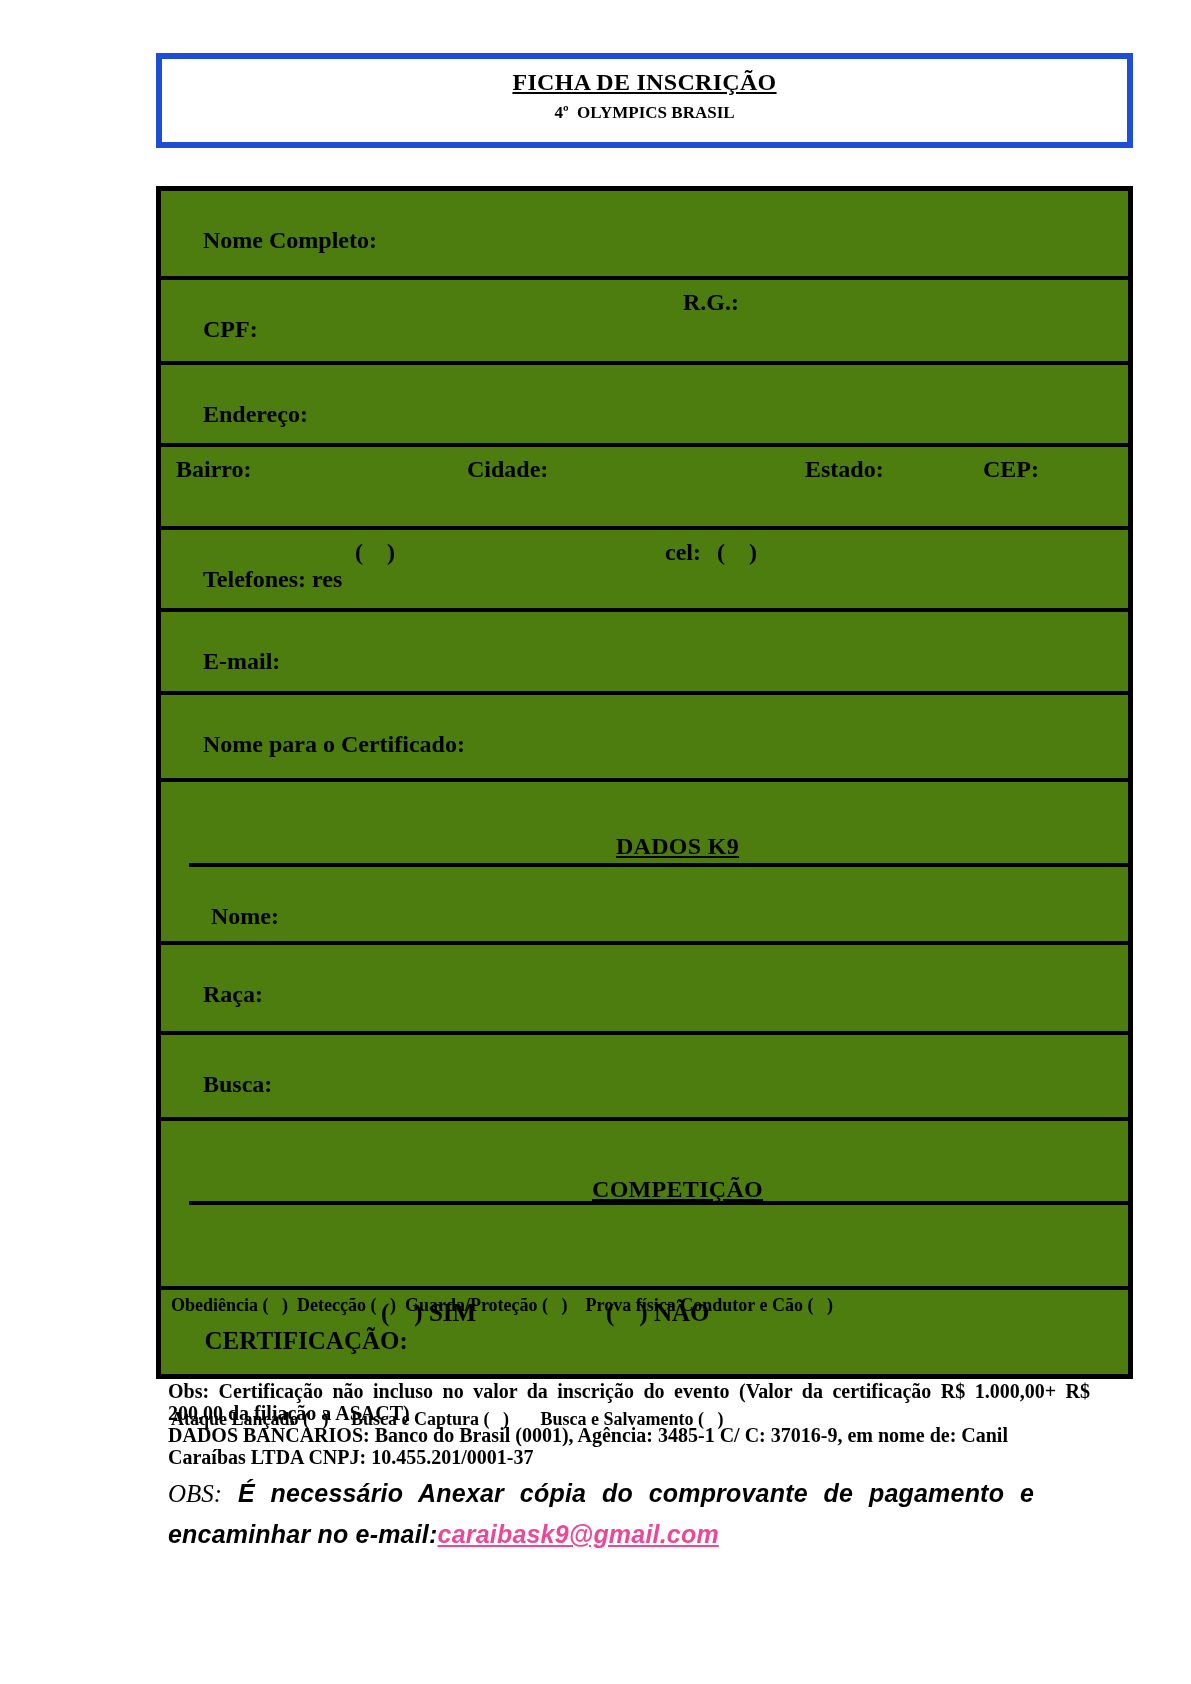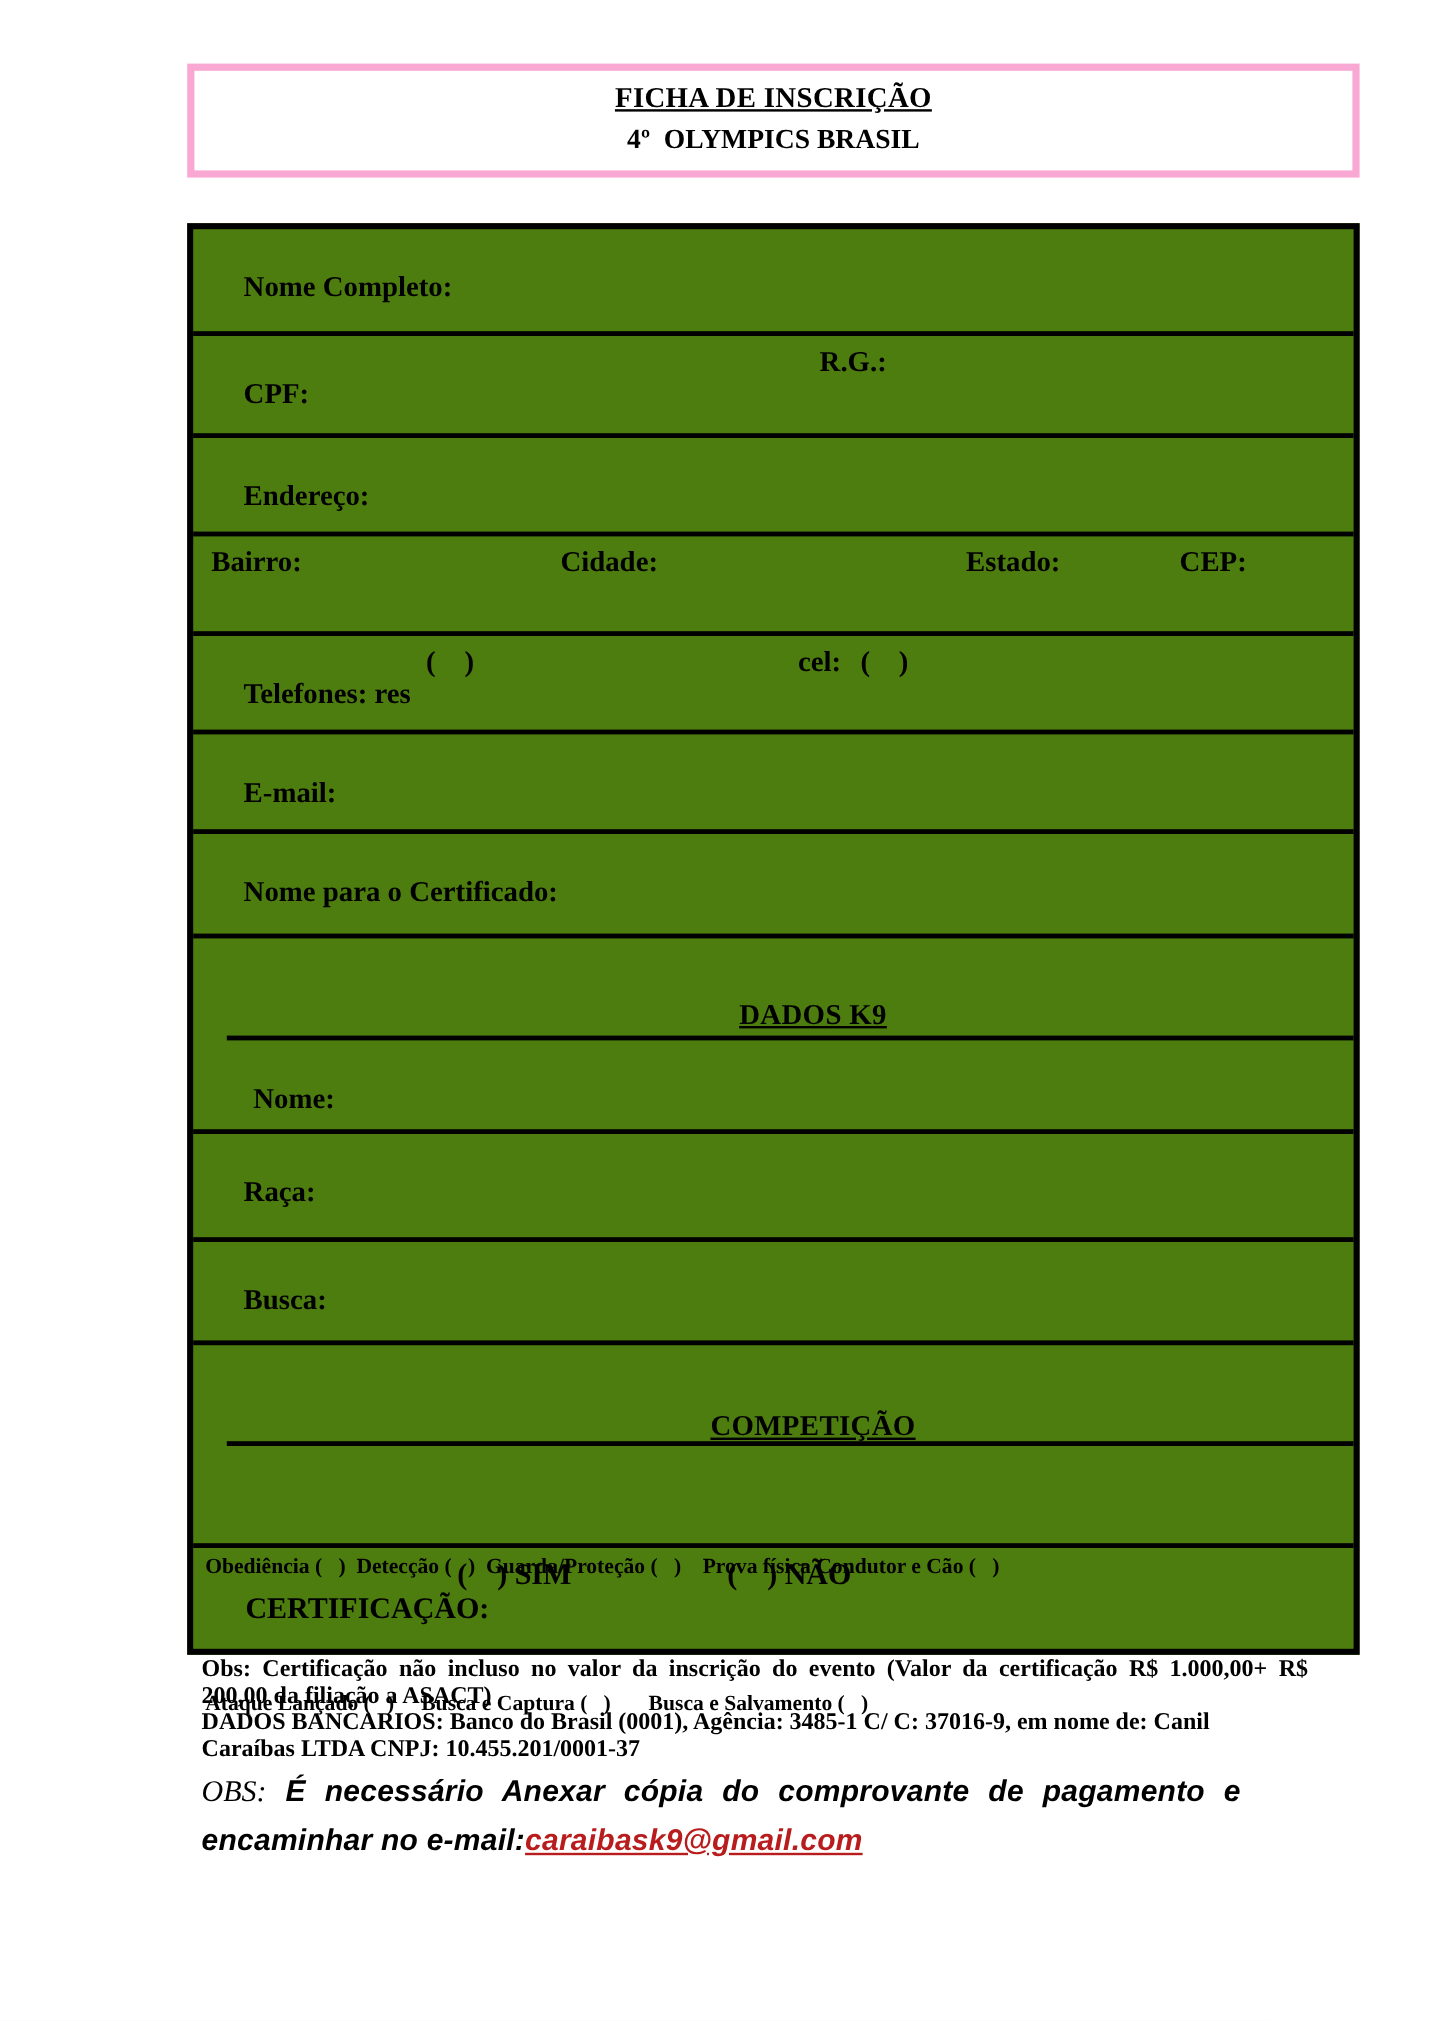"FICHA DE INSCRIÇÃO" .title-box { border: 6px solid #f9a8d4 -> 6px solid #1d4ed8 }
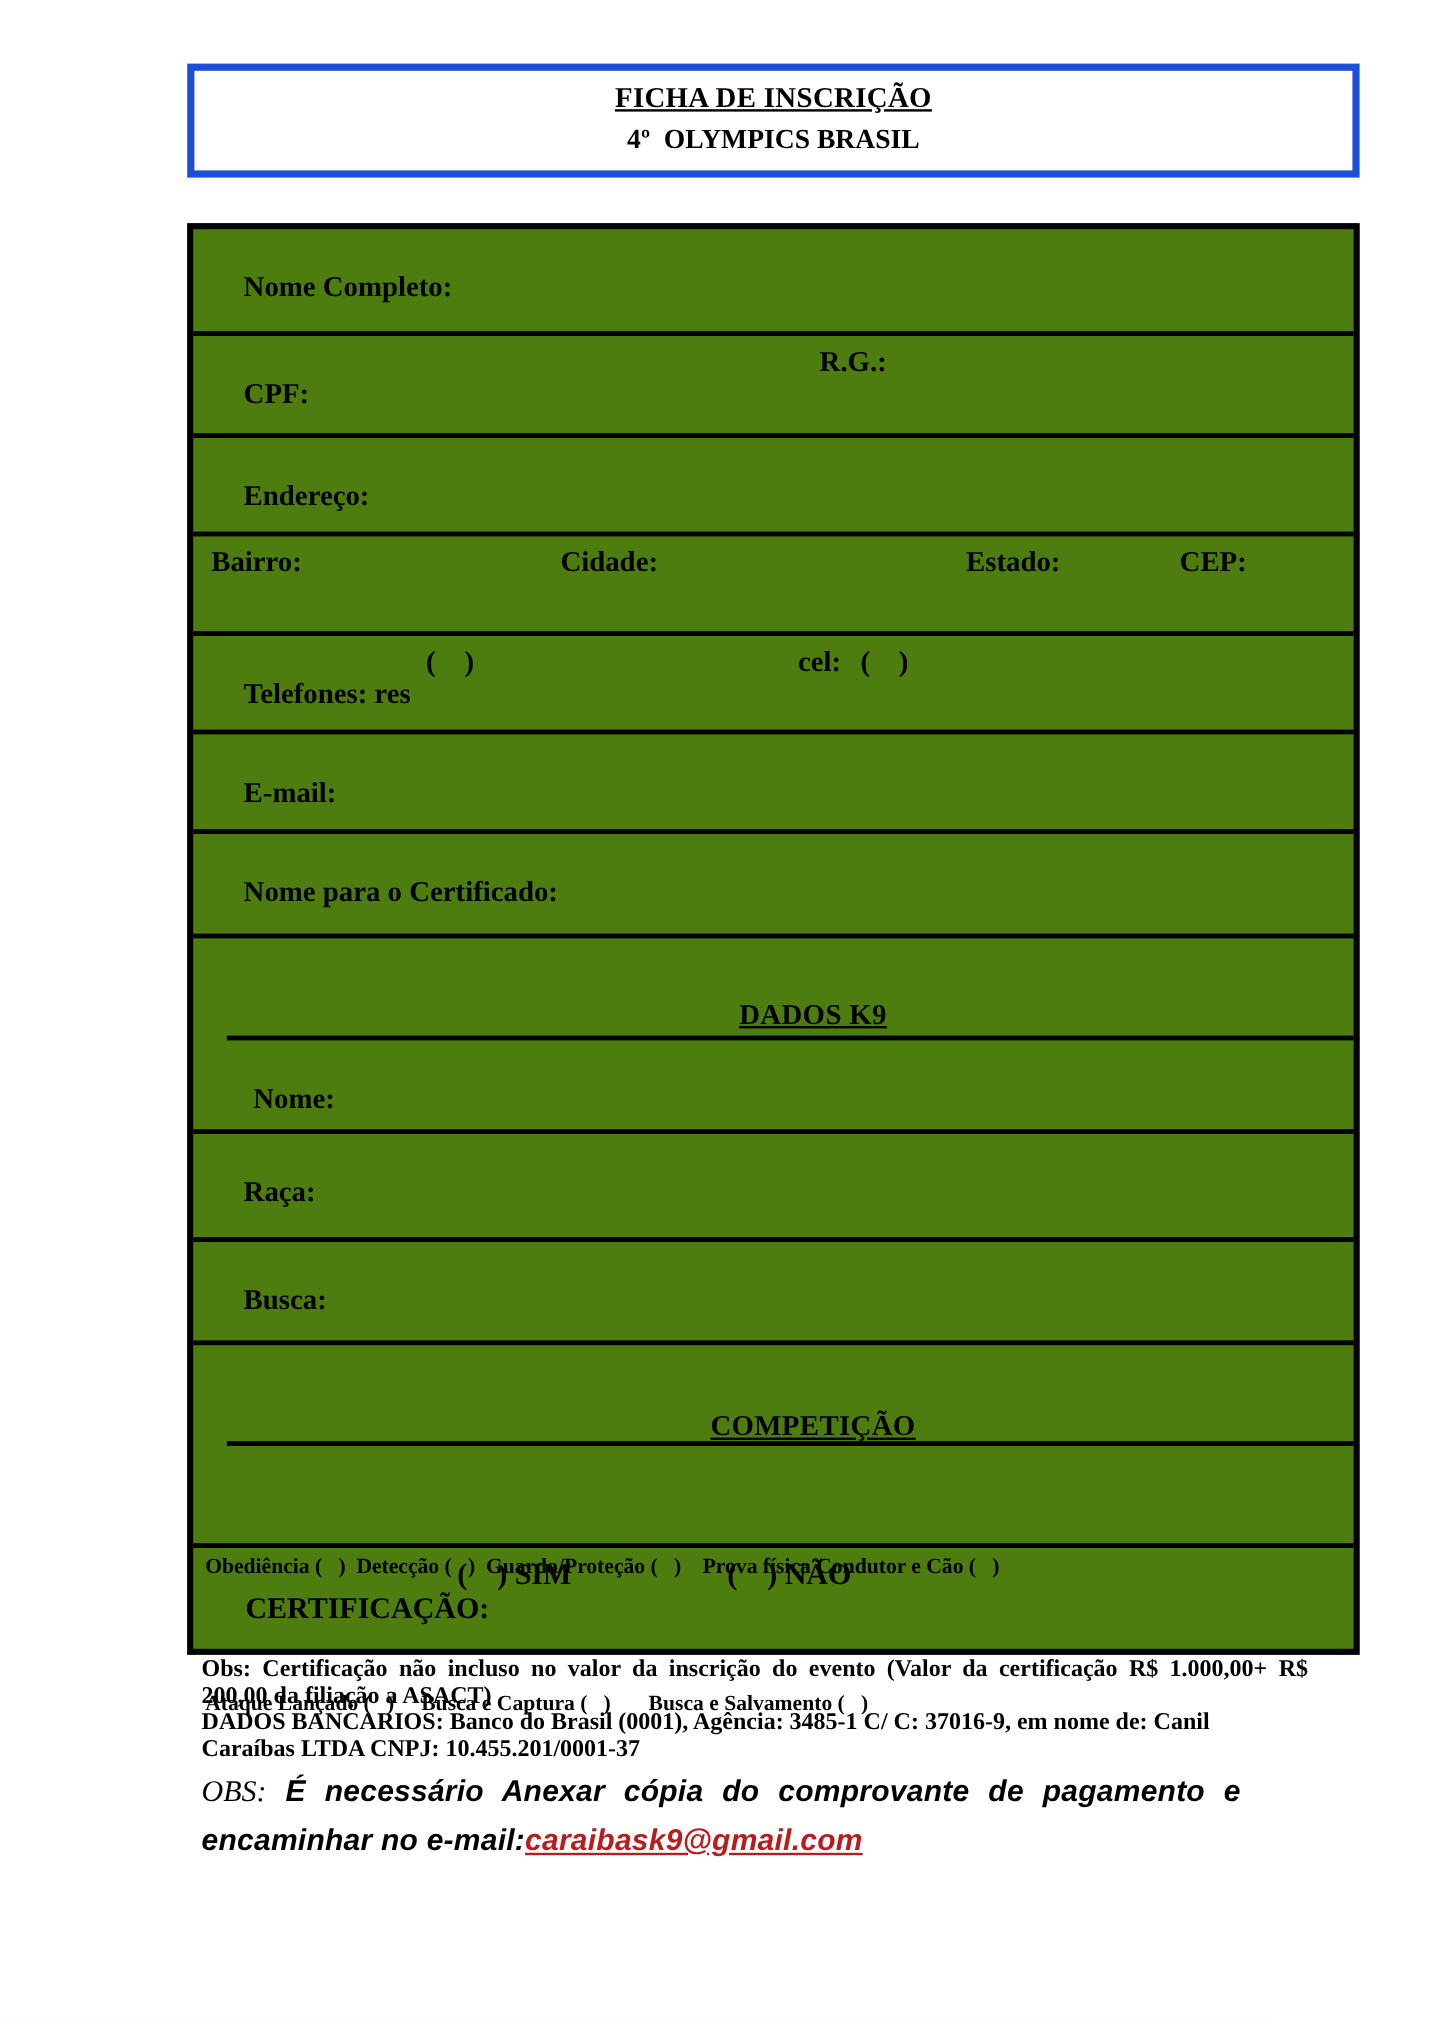"4º OLYMPICS BRASIL" .title-line2 { font-size: 23px -> 17px }
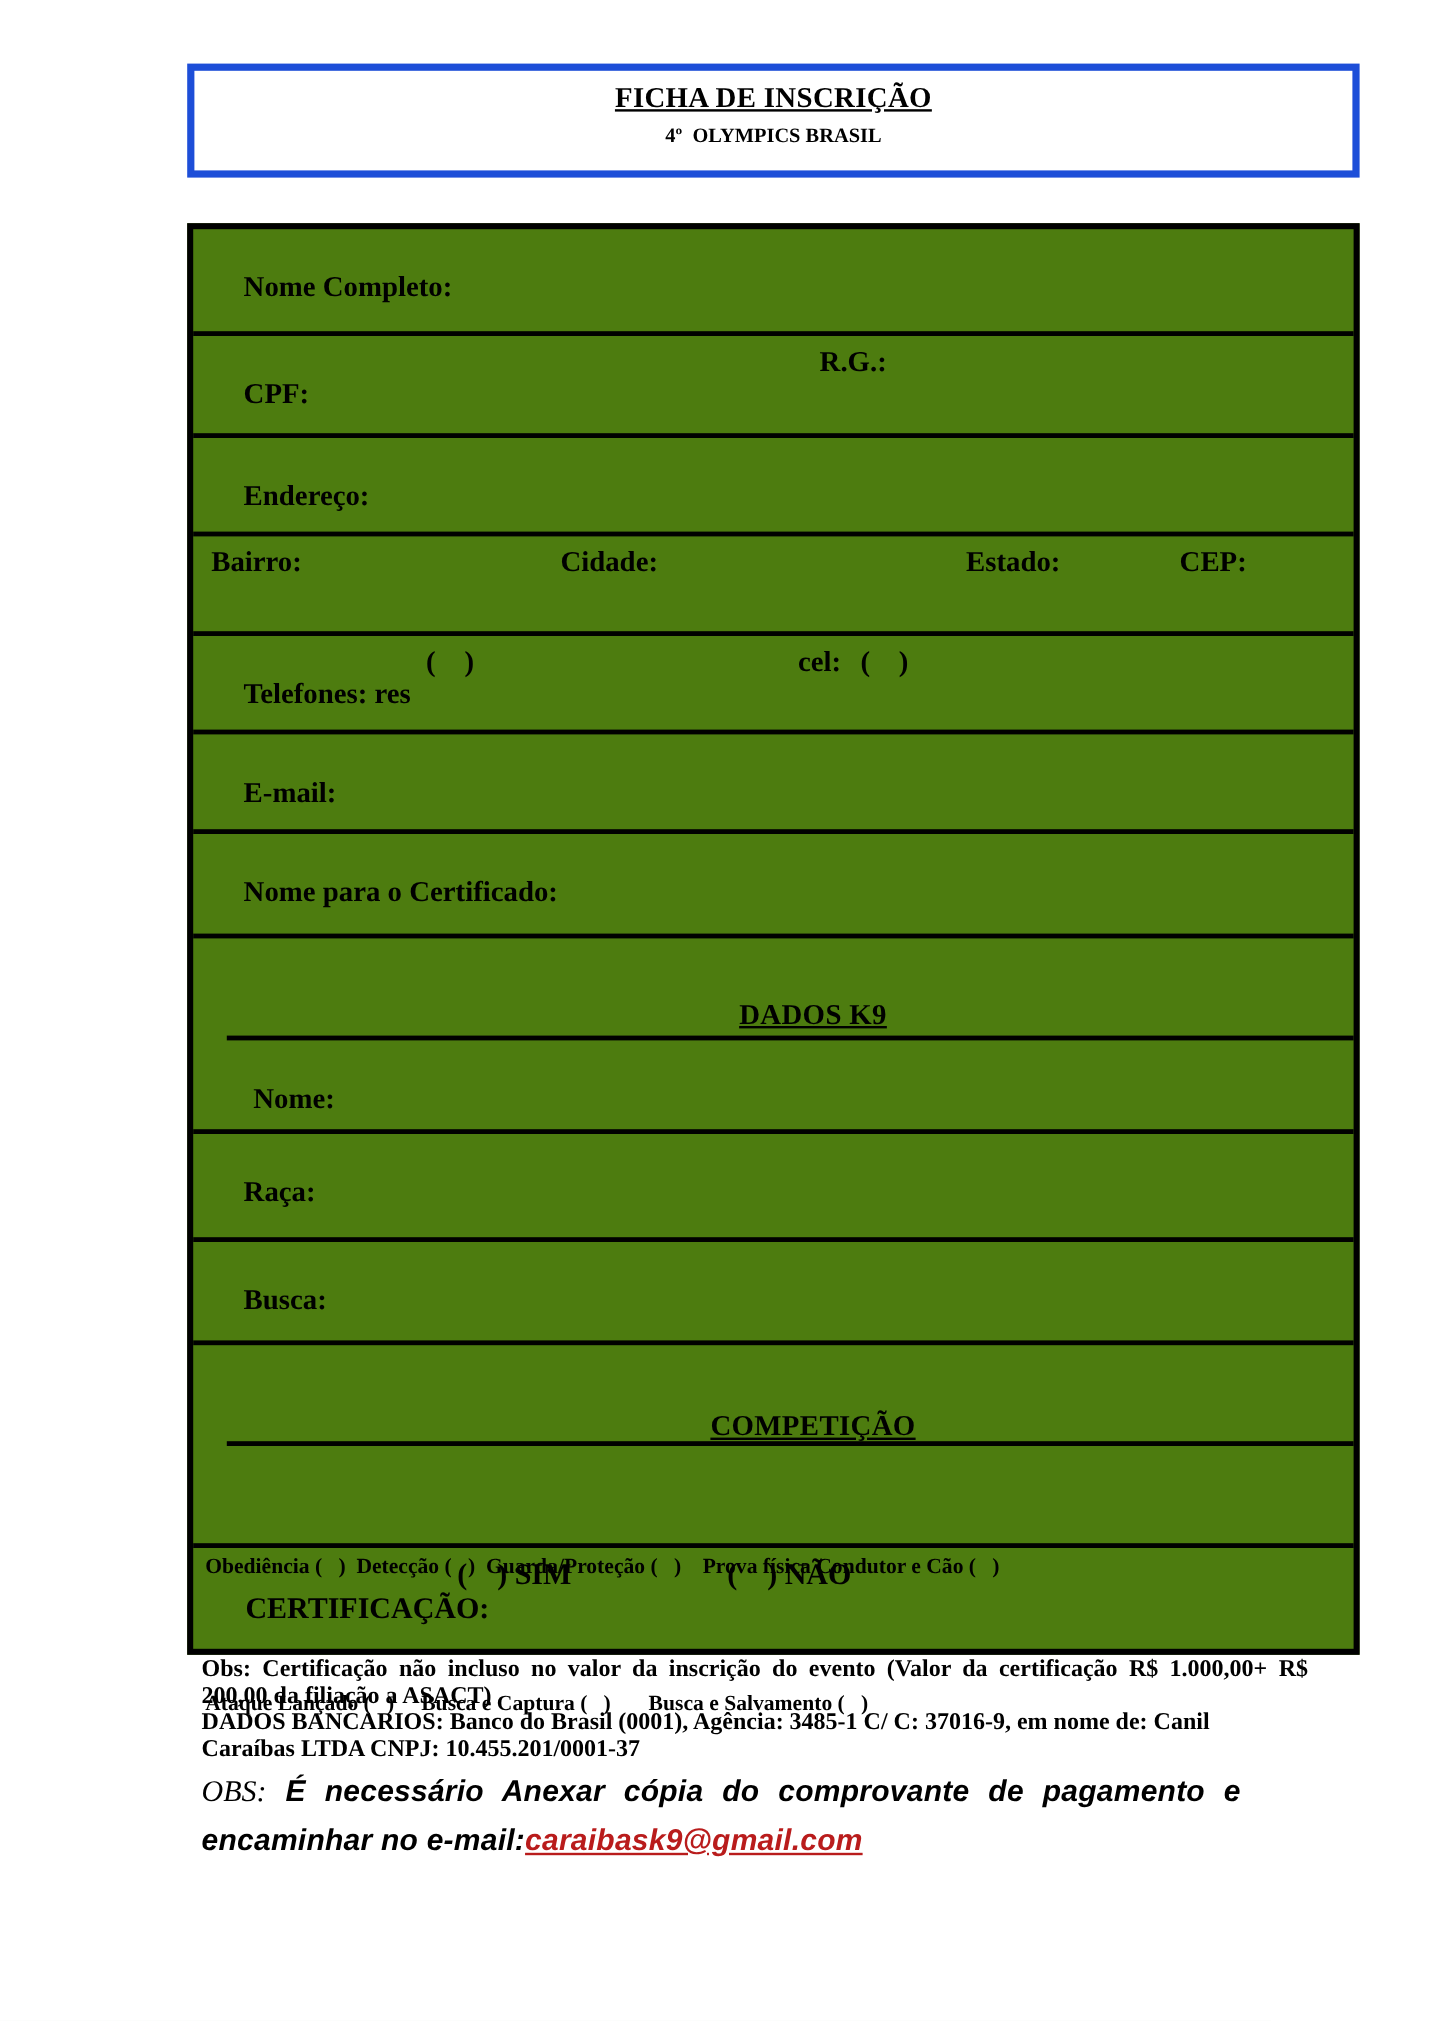"caraibask9@gmail.com" span.sans-it { color: #b91c1c -> #ec4899 }
